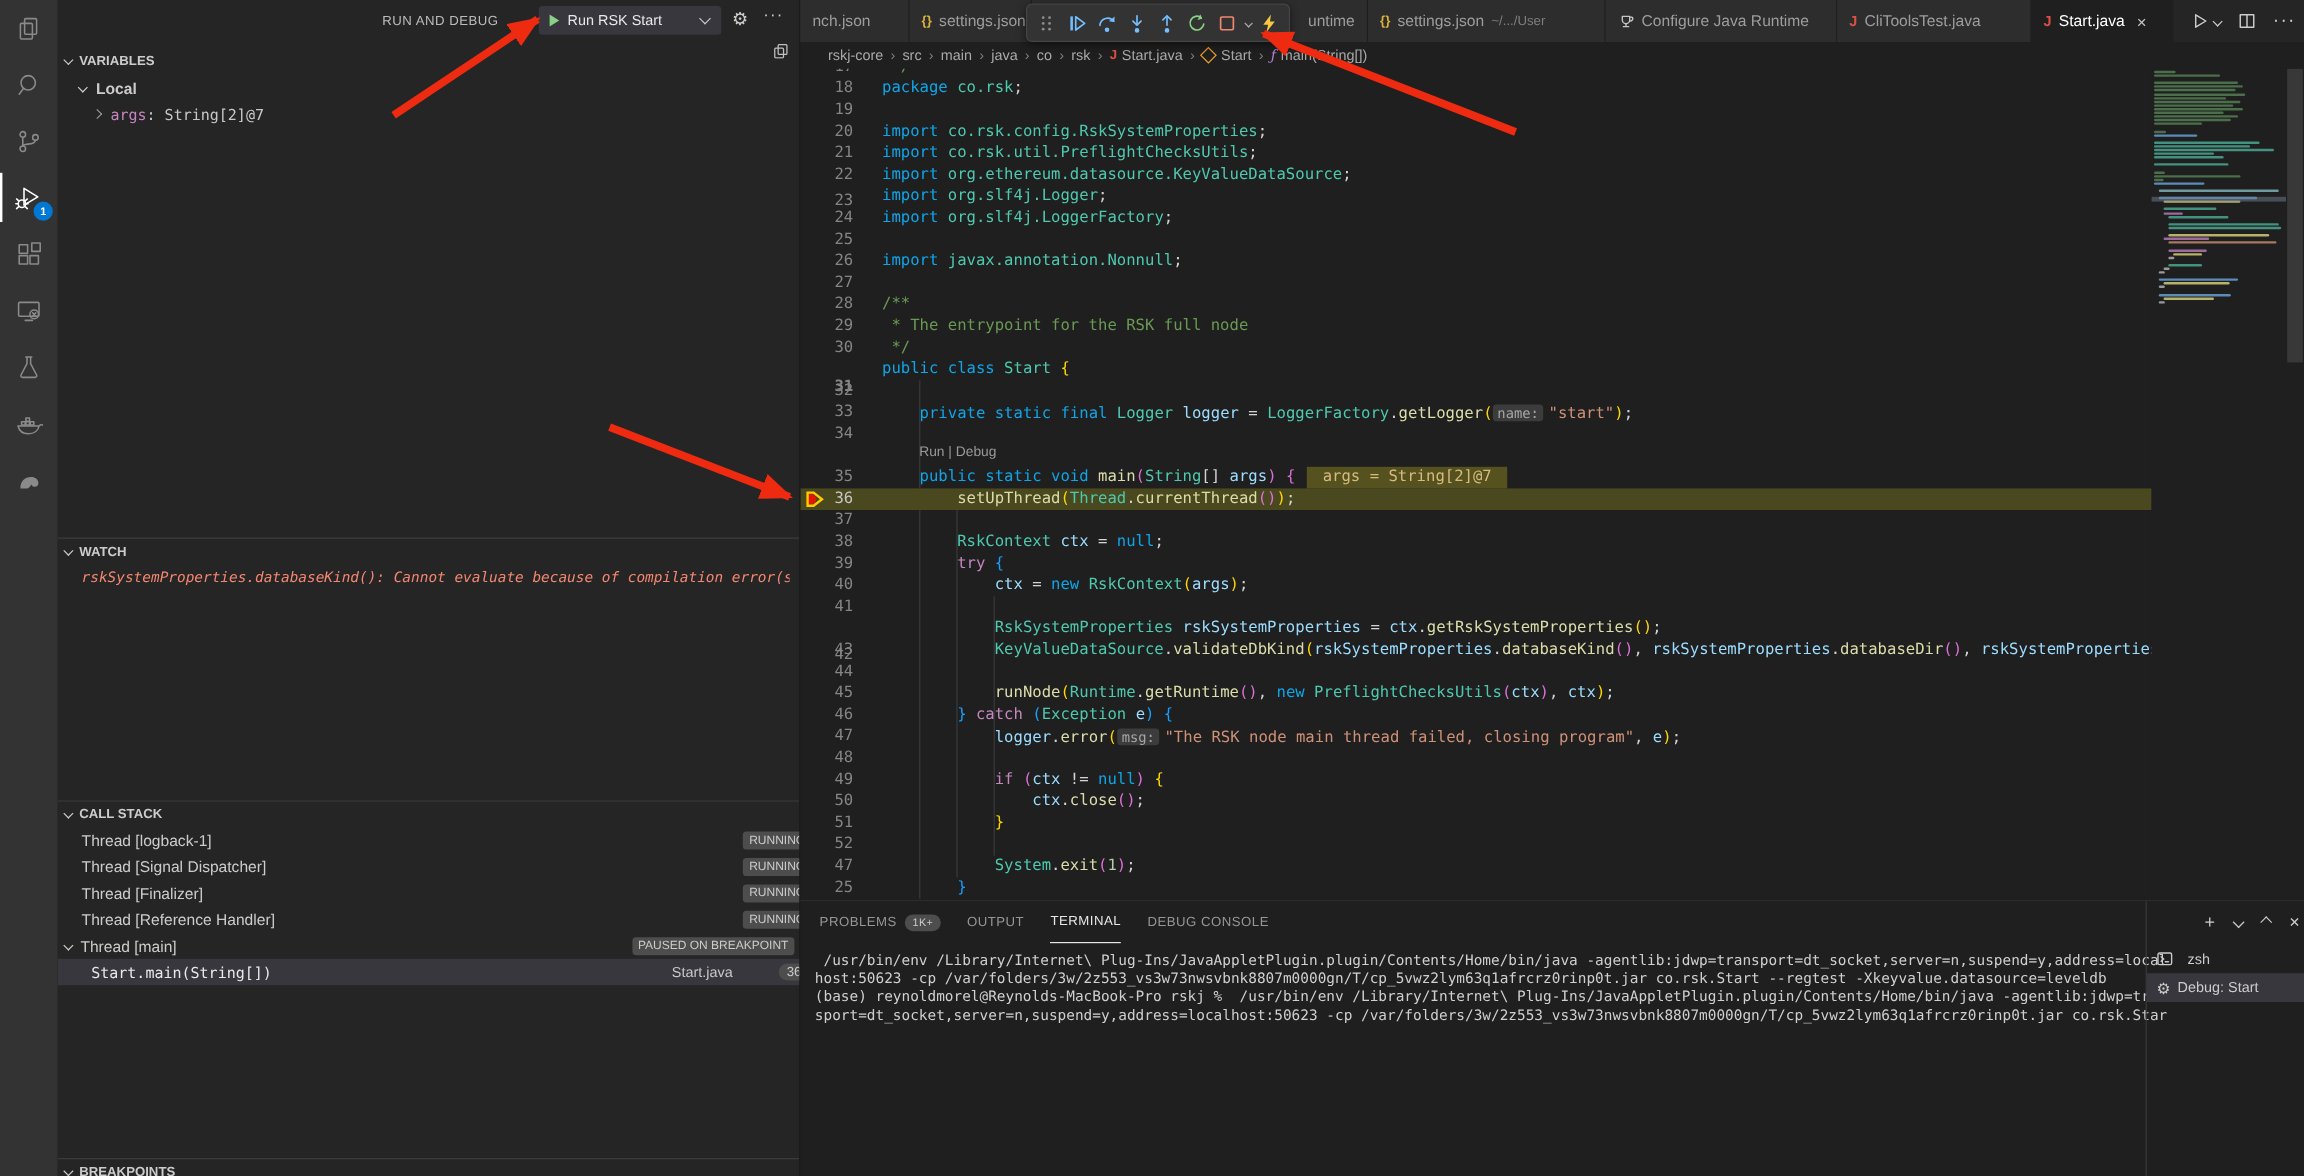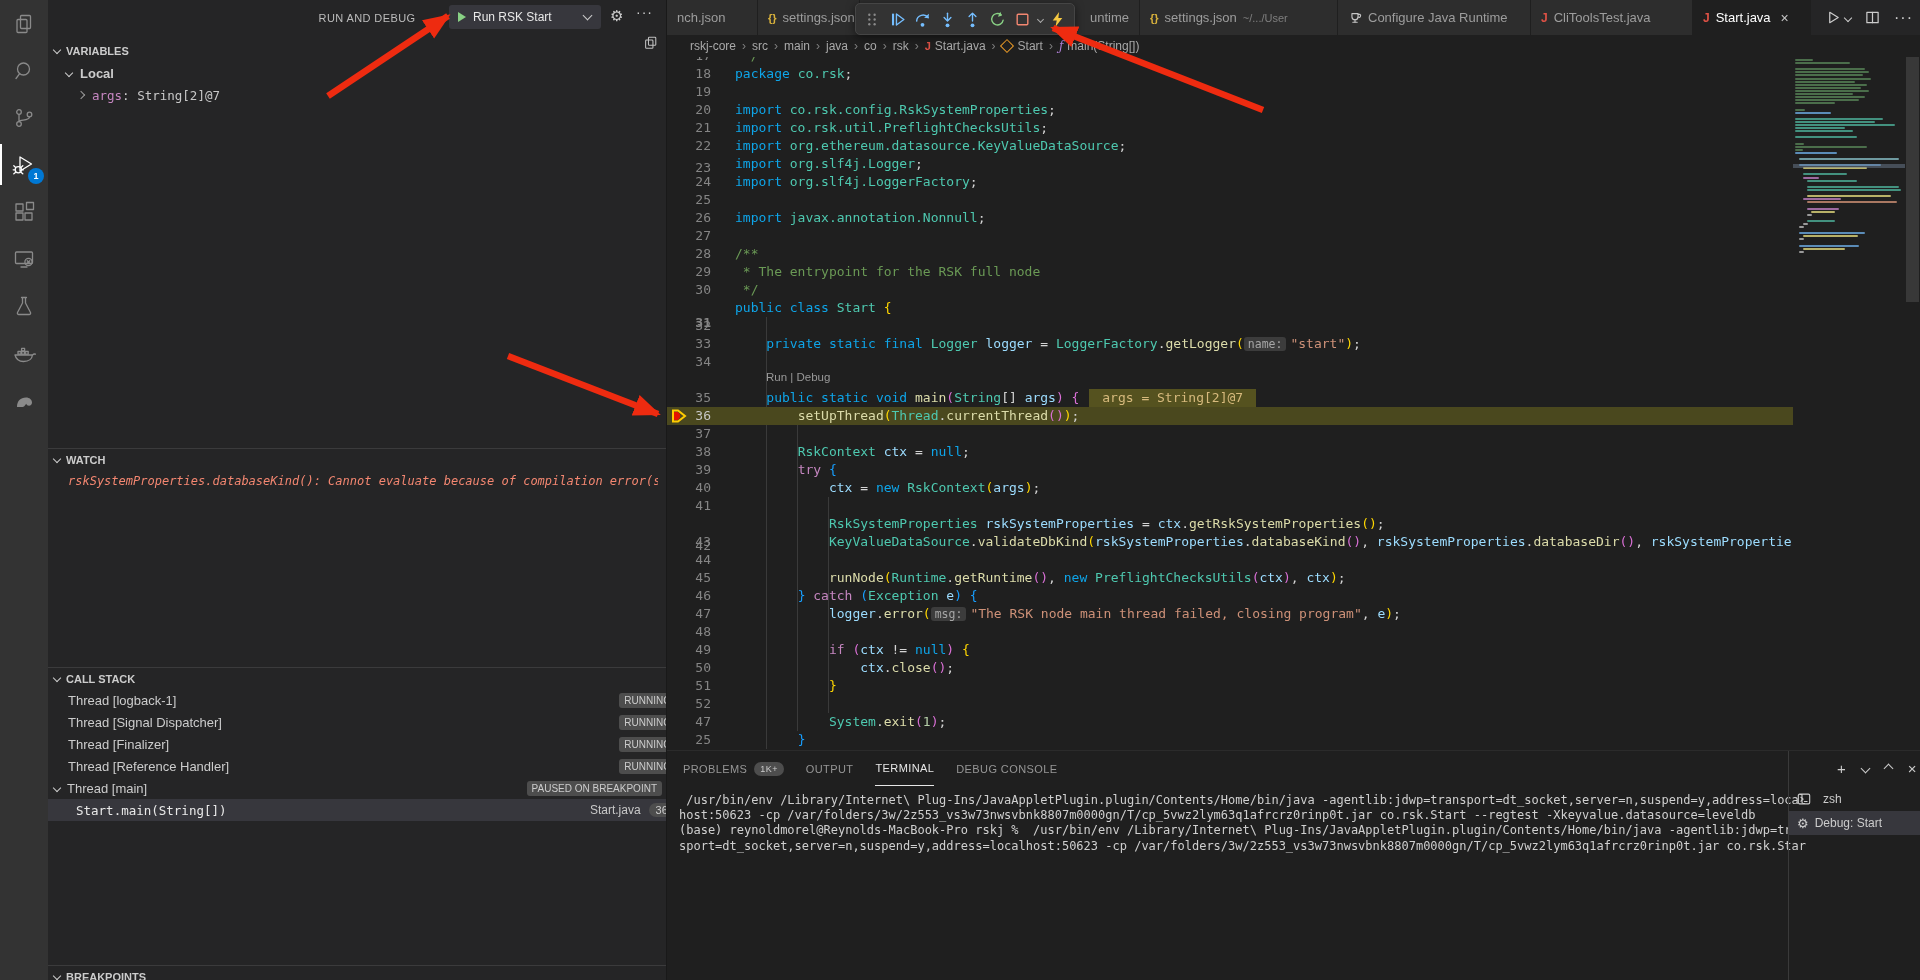"Start.main(String[])" .frame-row { gap: none -> 30px }
